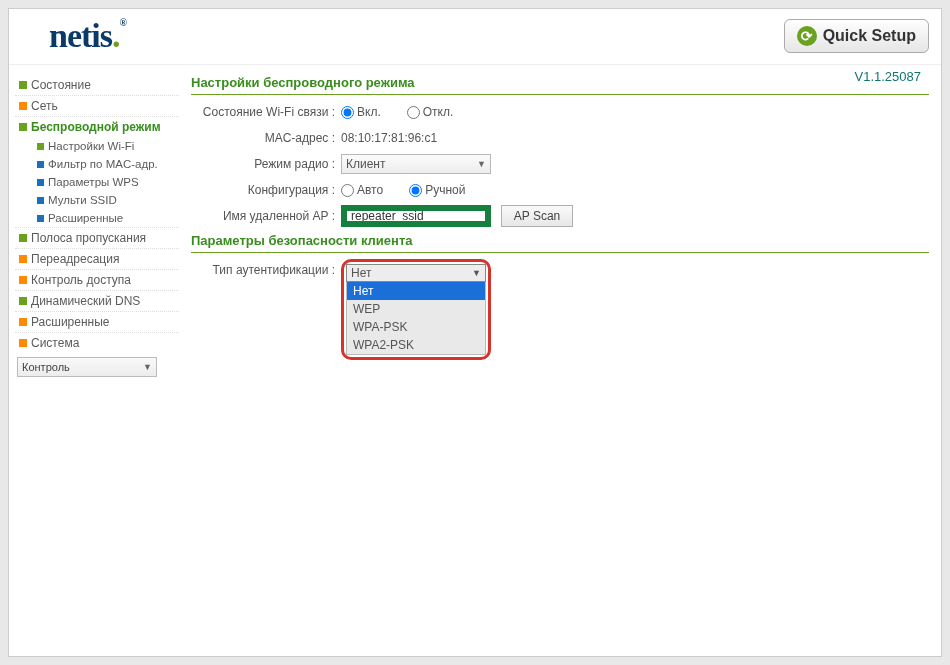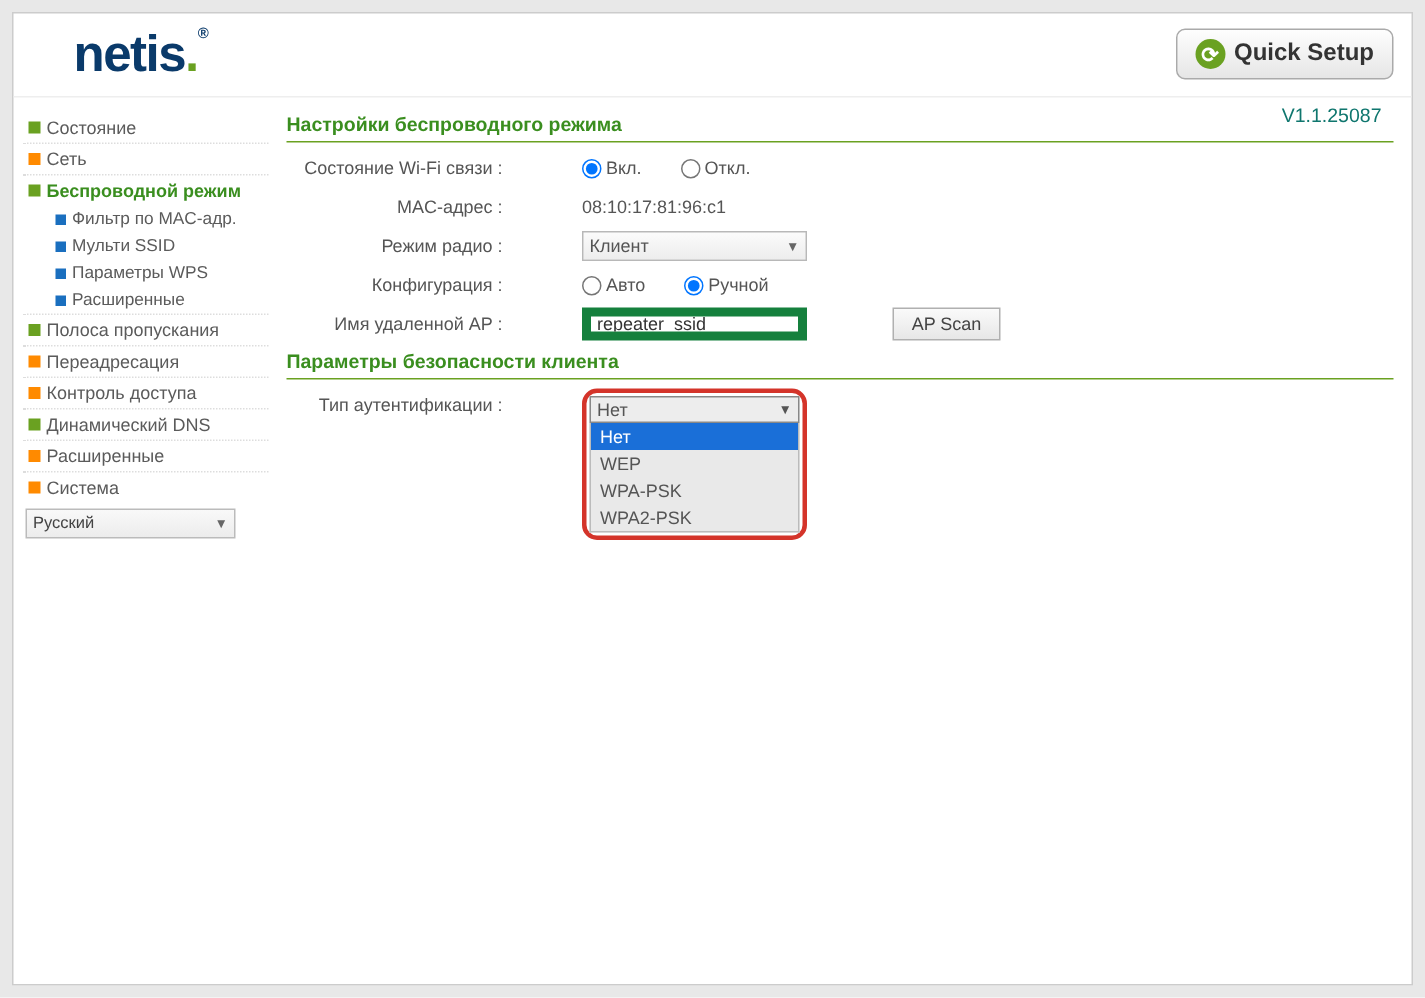"netis.®" .logo { font-family: Liberation Sans, sans-serif -> Liberation Serif, serif }
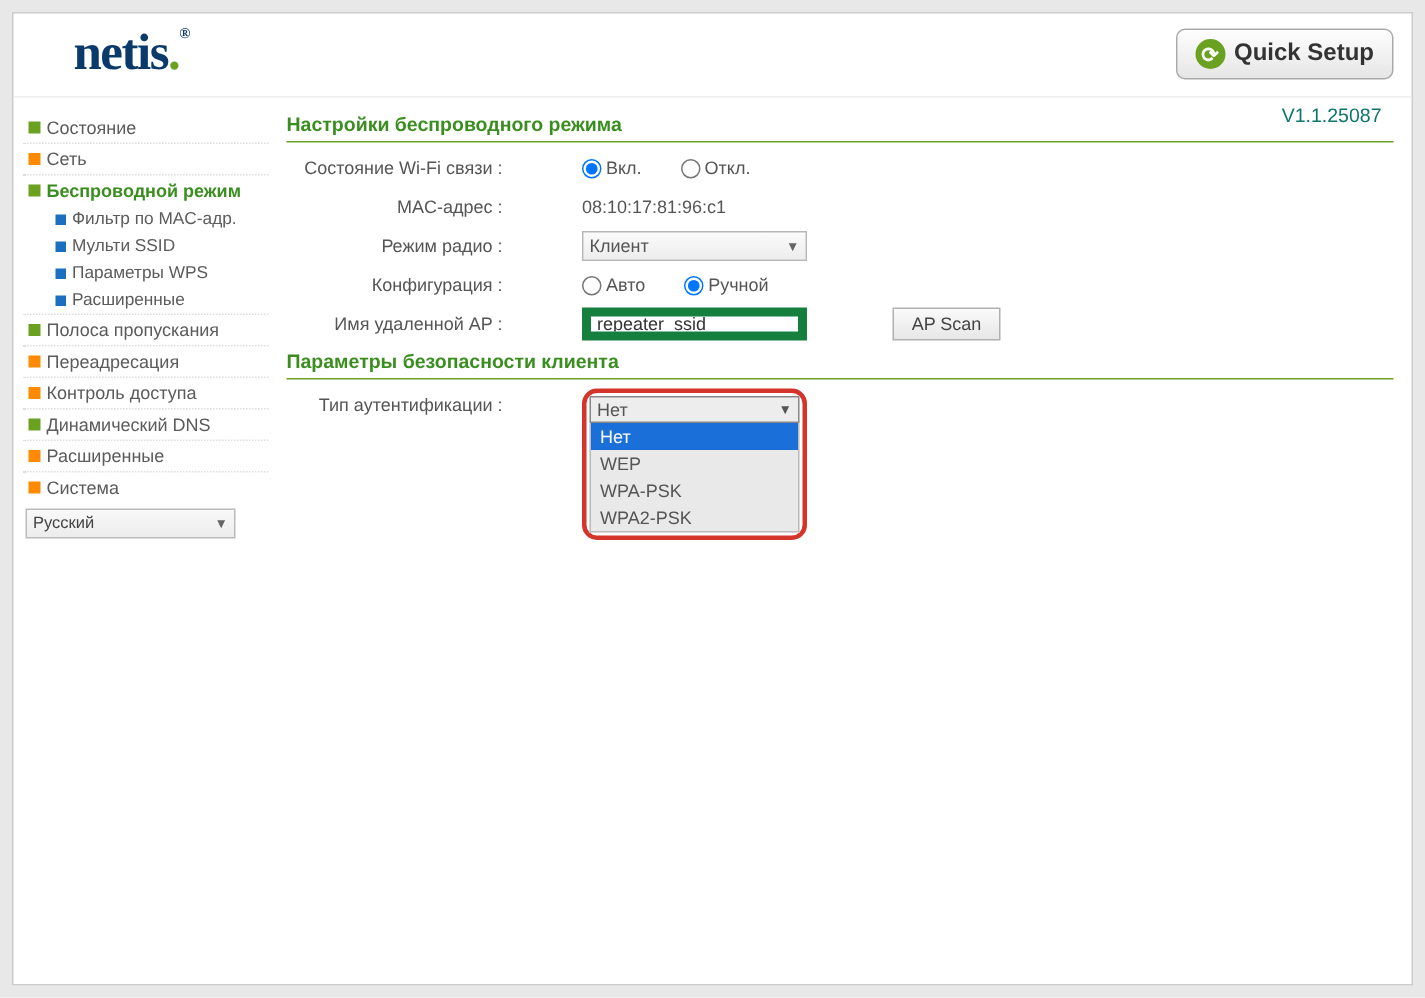"Состояние Wi-Fi связи :" .form-row { gap: 47px -> none }
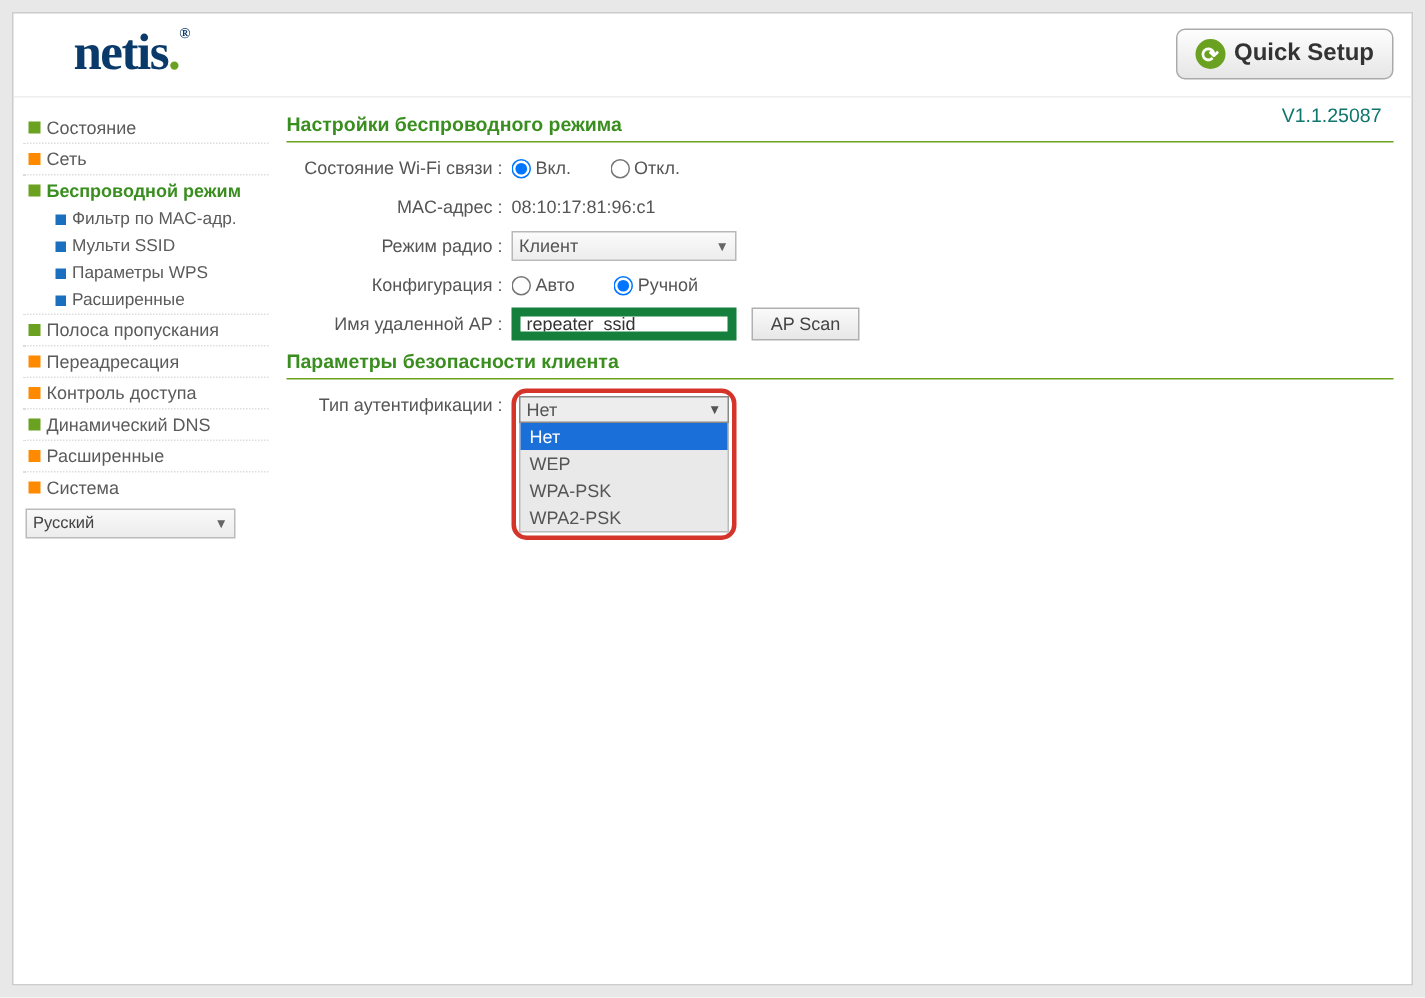"Настройки Wi-Fi" div.nav-sub { html: none -> <div> <span></span> <span>Настройки Wi-Fi</span> </div> }
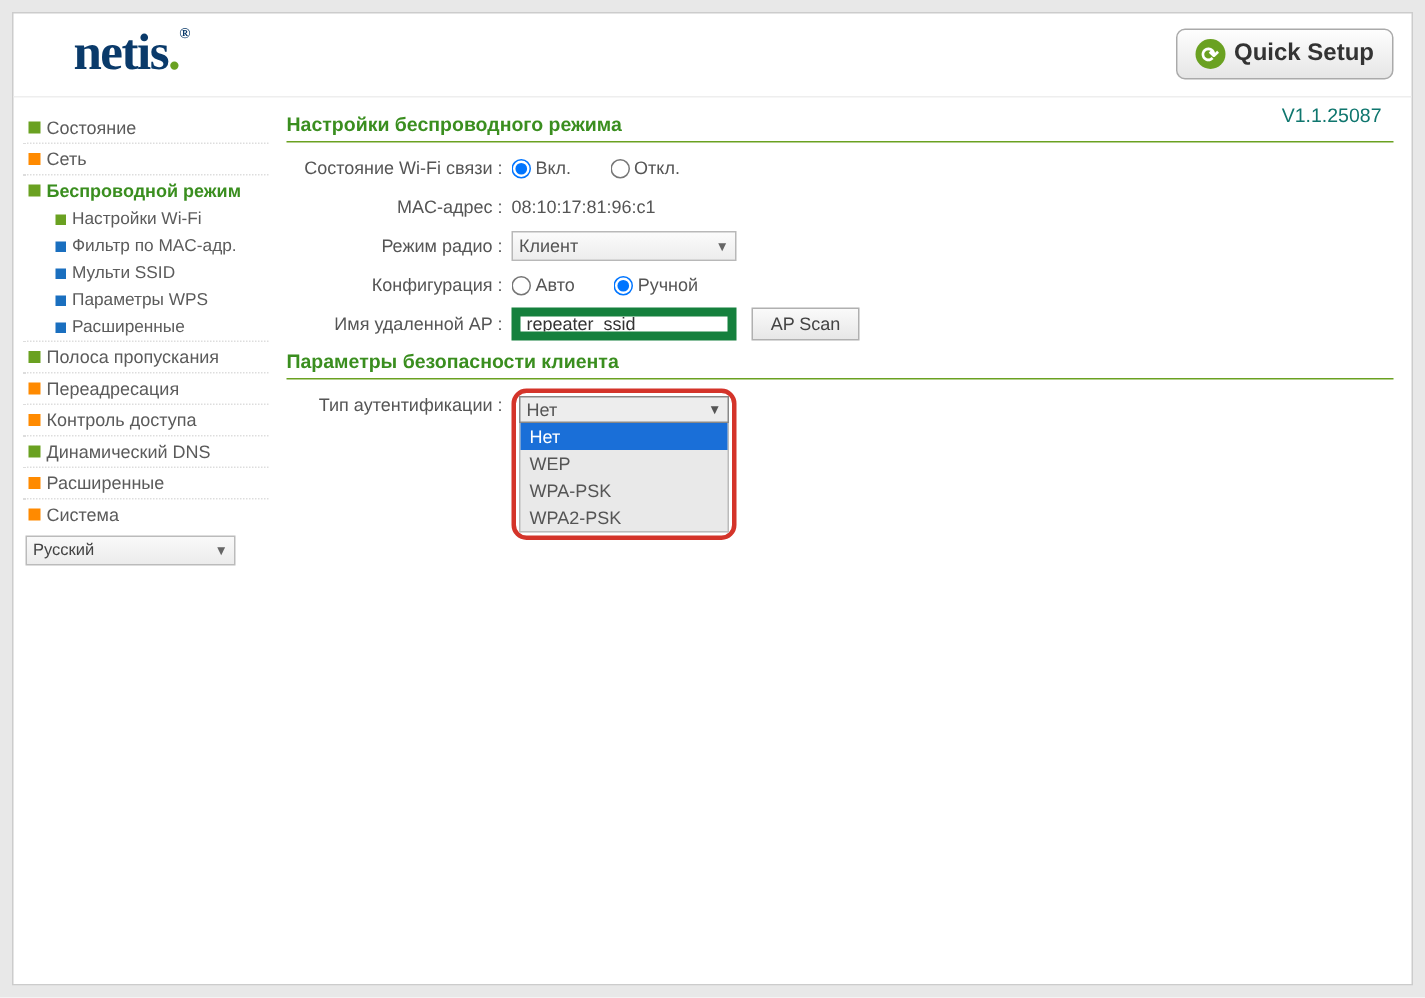"Мульти SSID" div.nav-sub { order: before "Параметры WPS" -> after "Параметры WPS" }
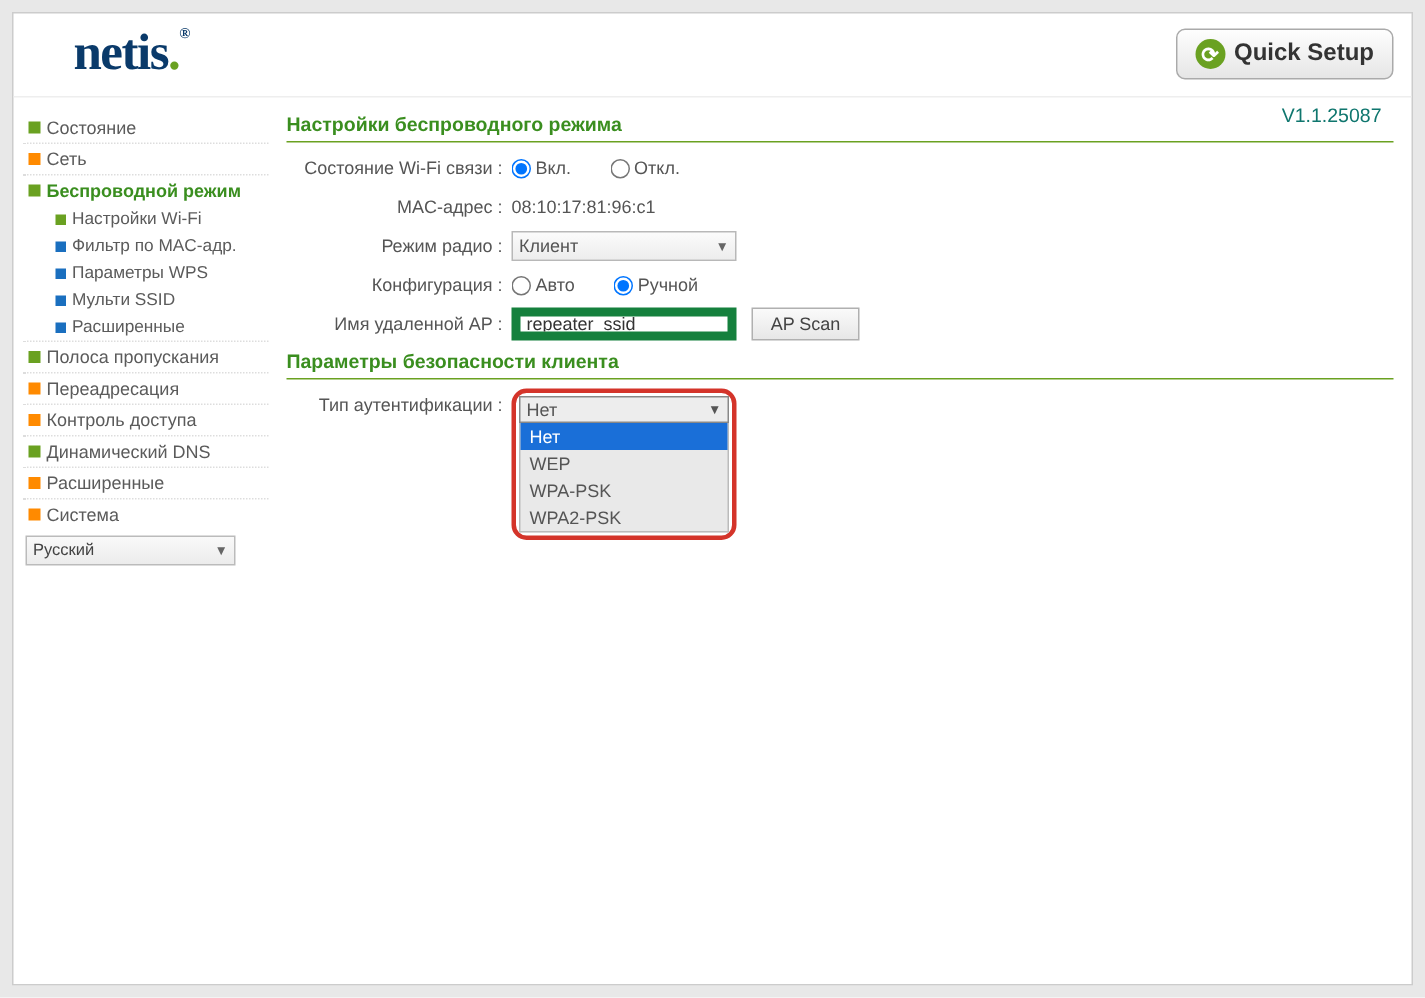"Русский" span { text: Русский -> Контроль }
